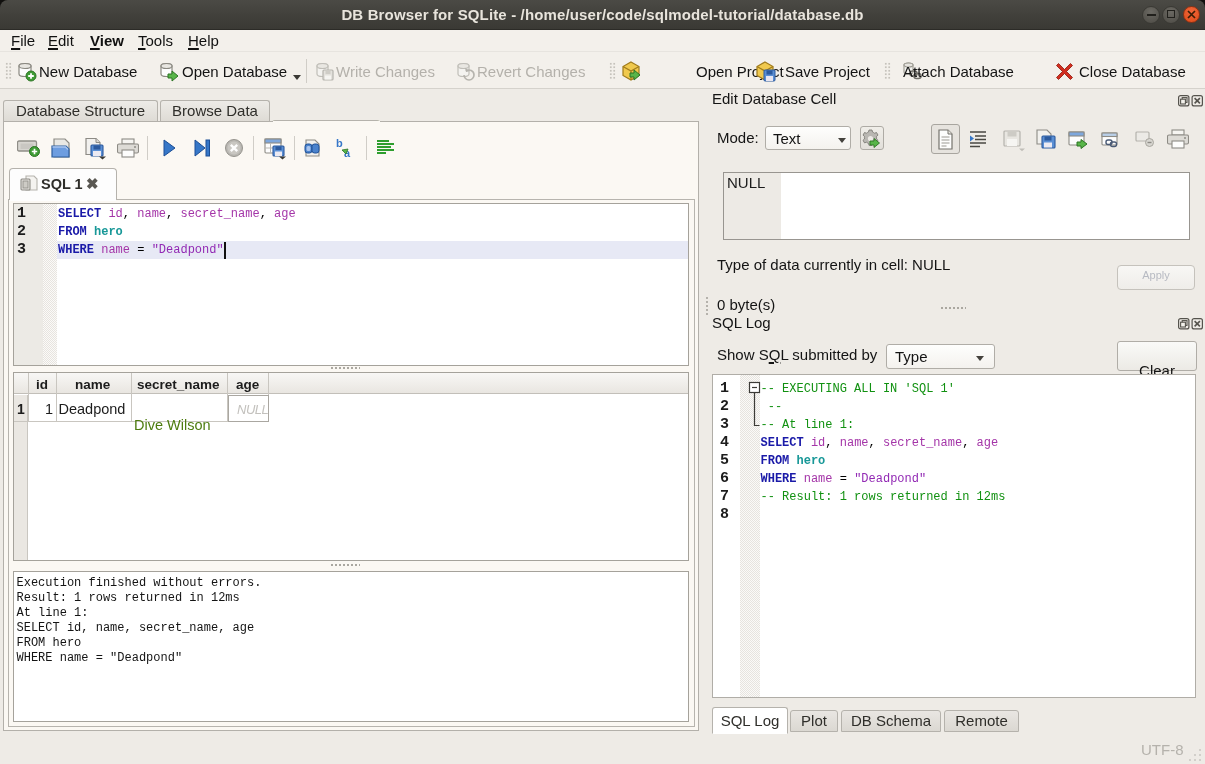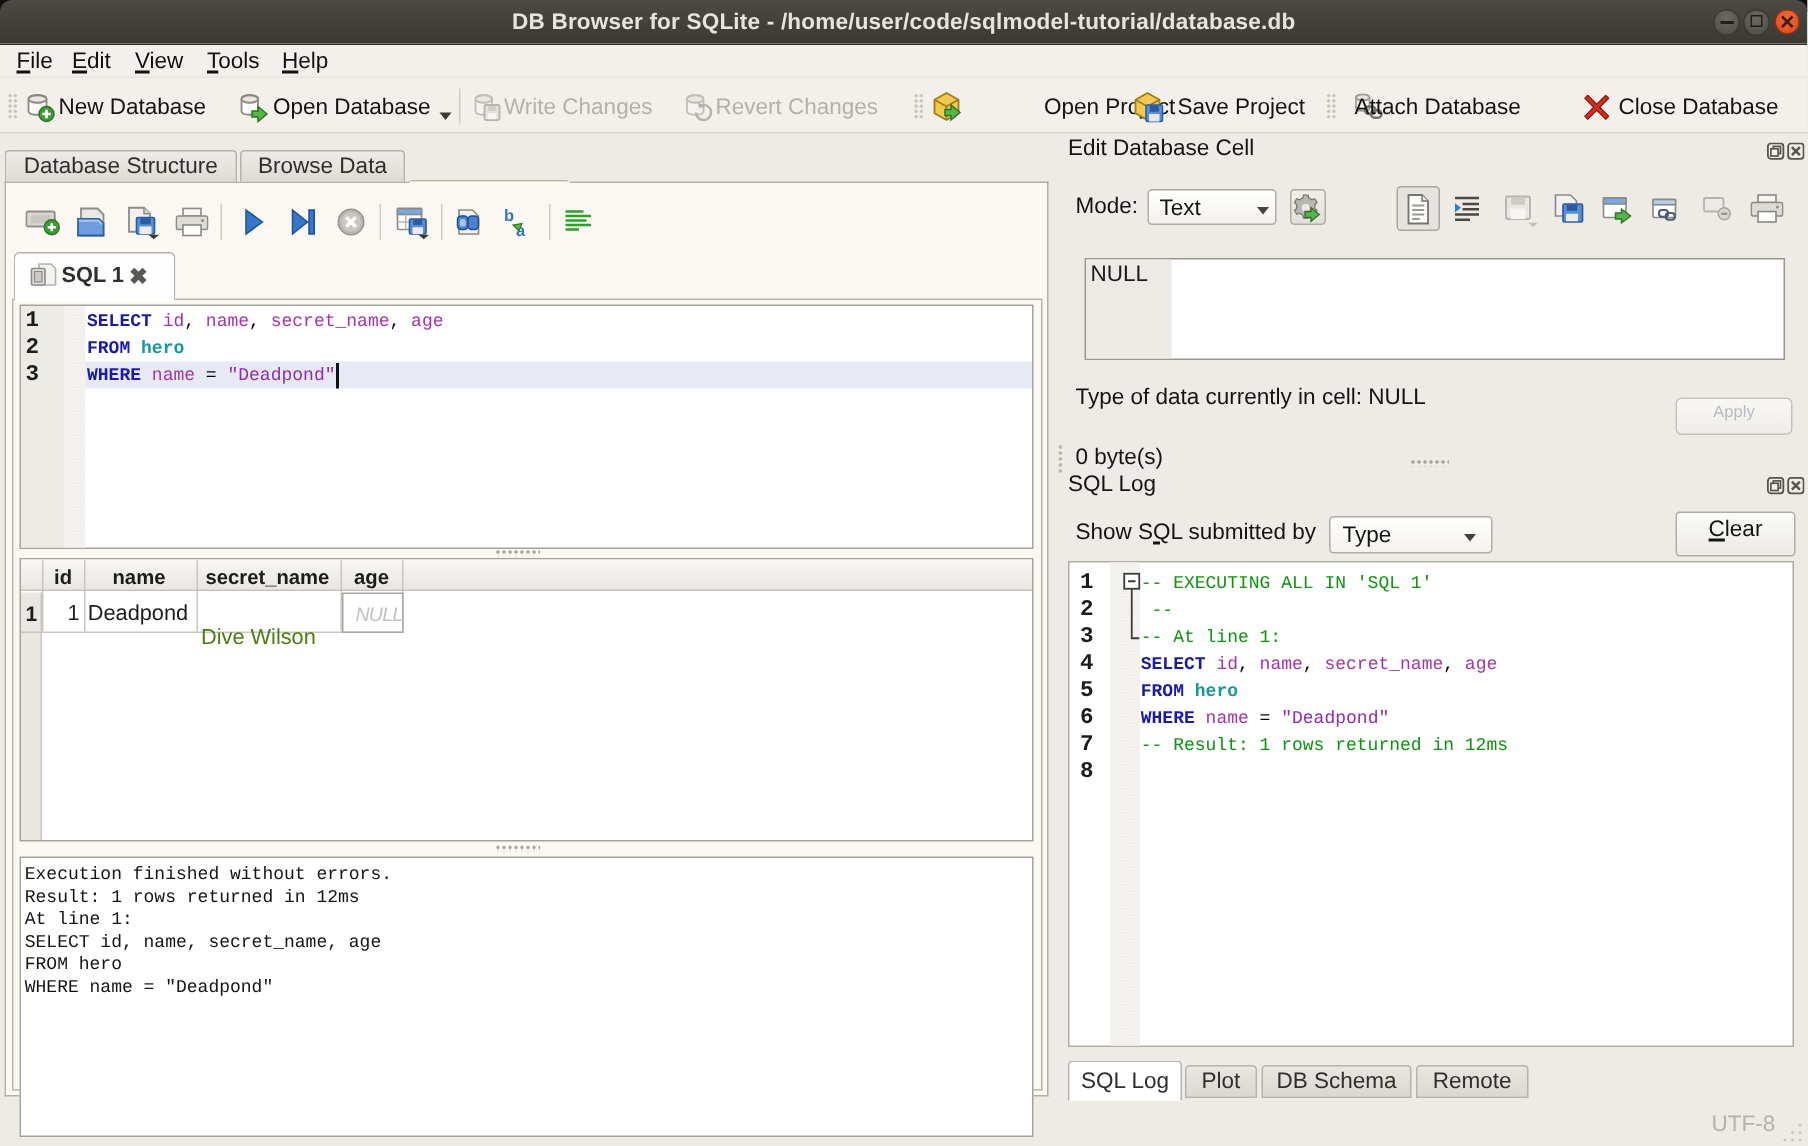"View" div.abs { font-weight: none -> bold }
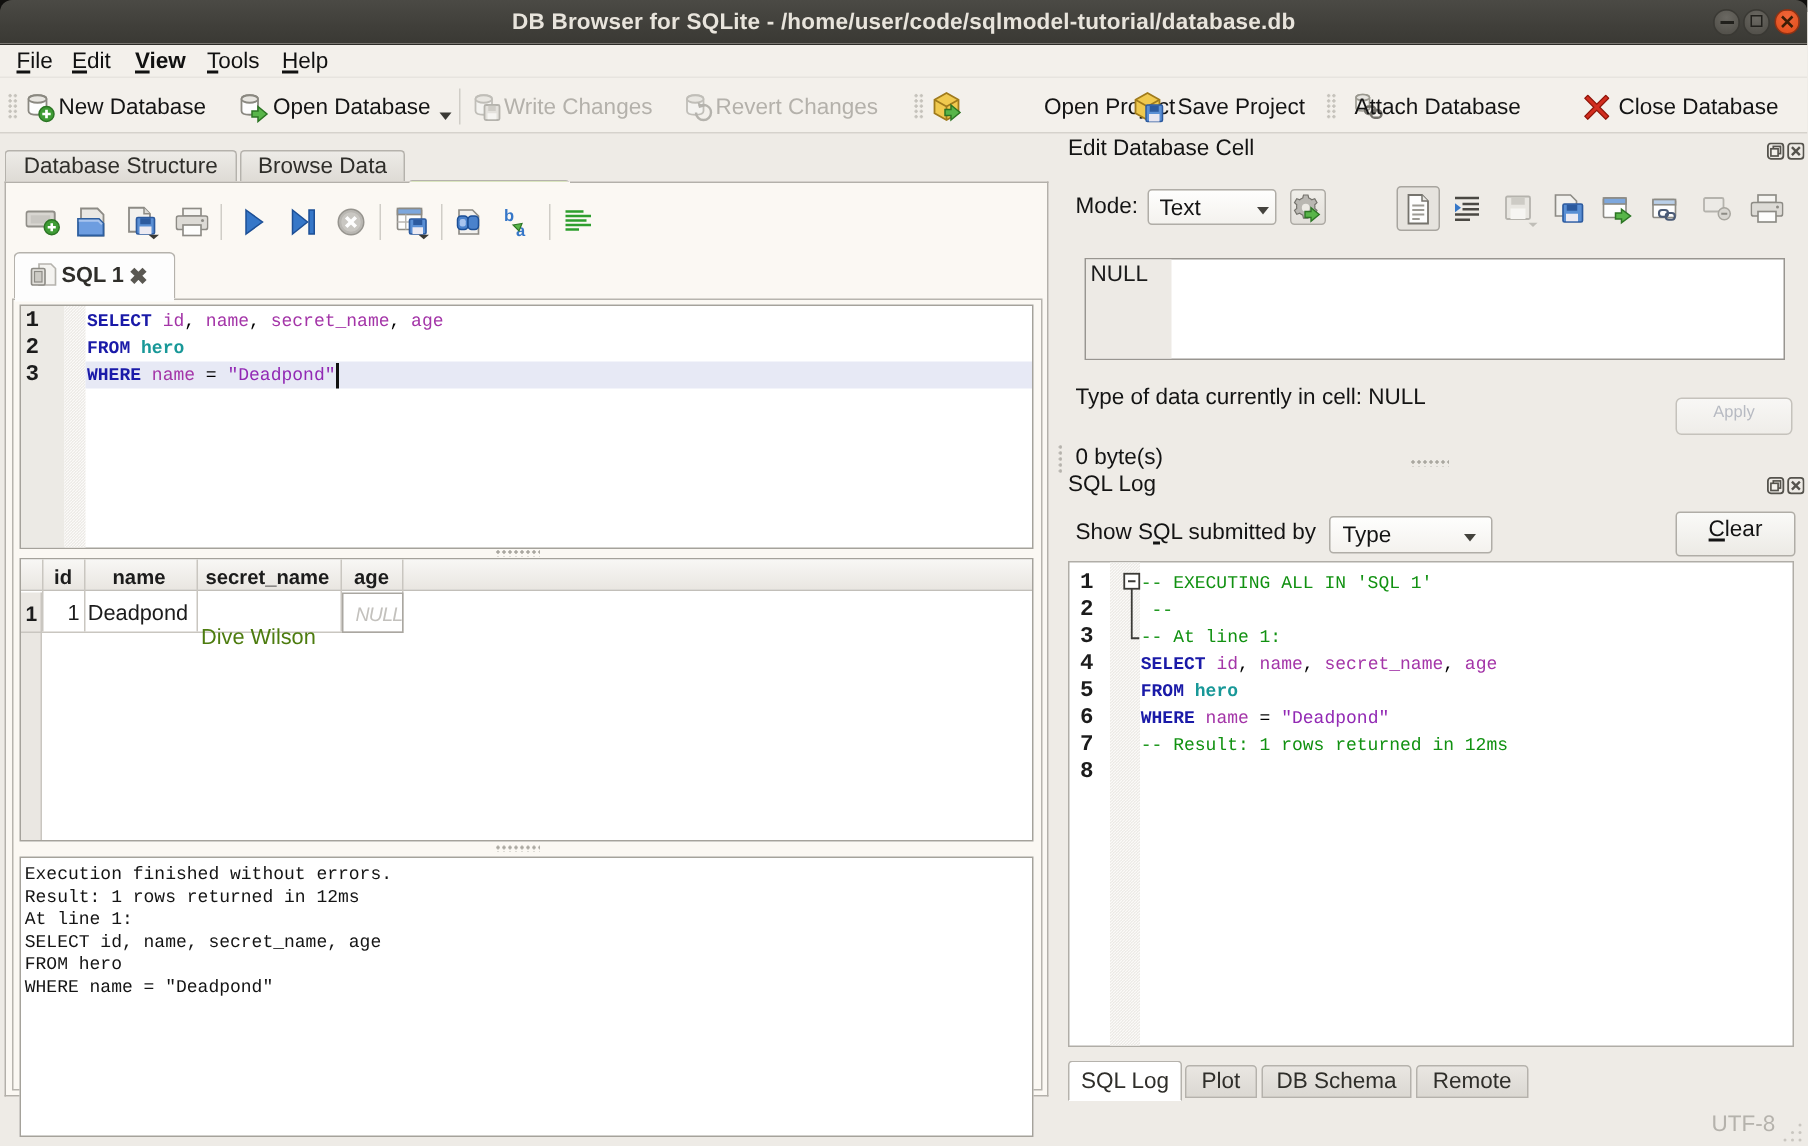"Clear" div { margin-top: 2px -> 20px }
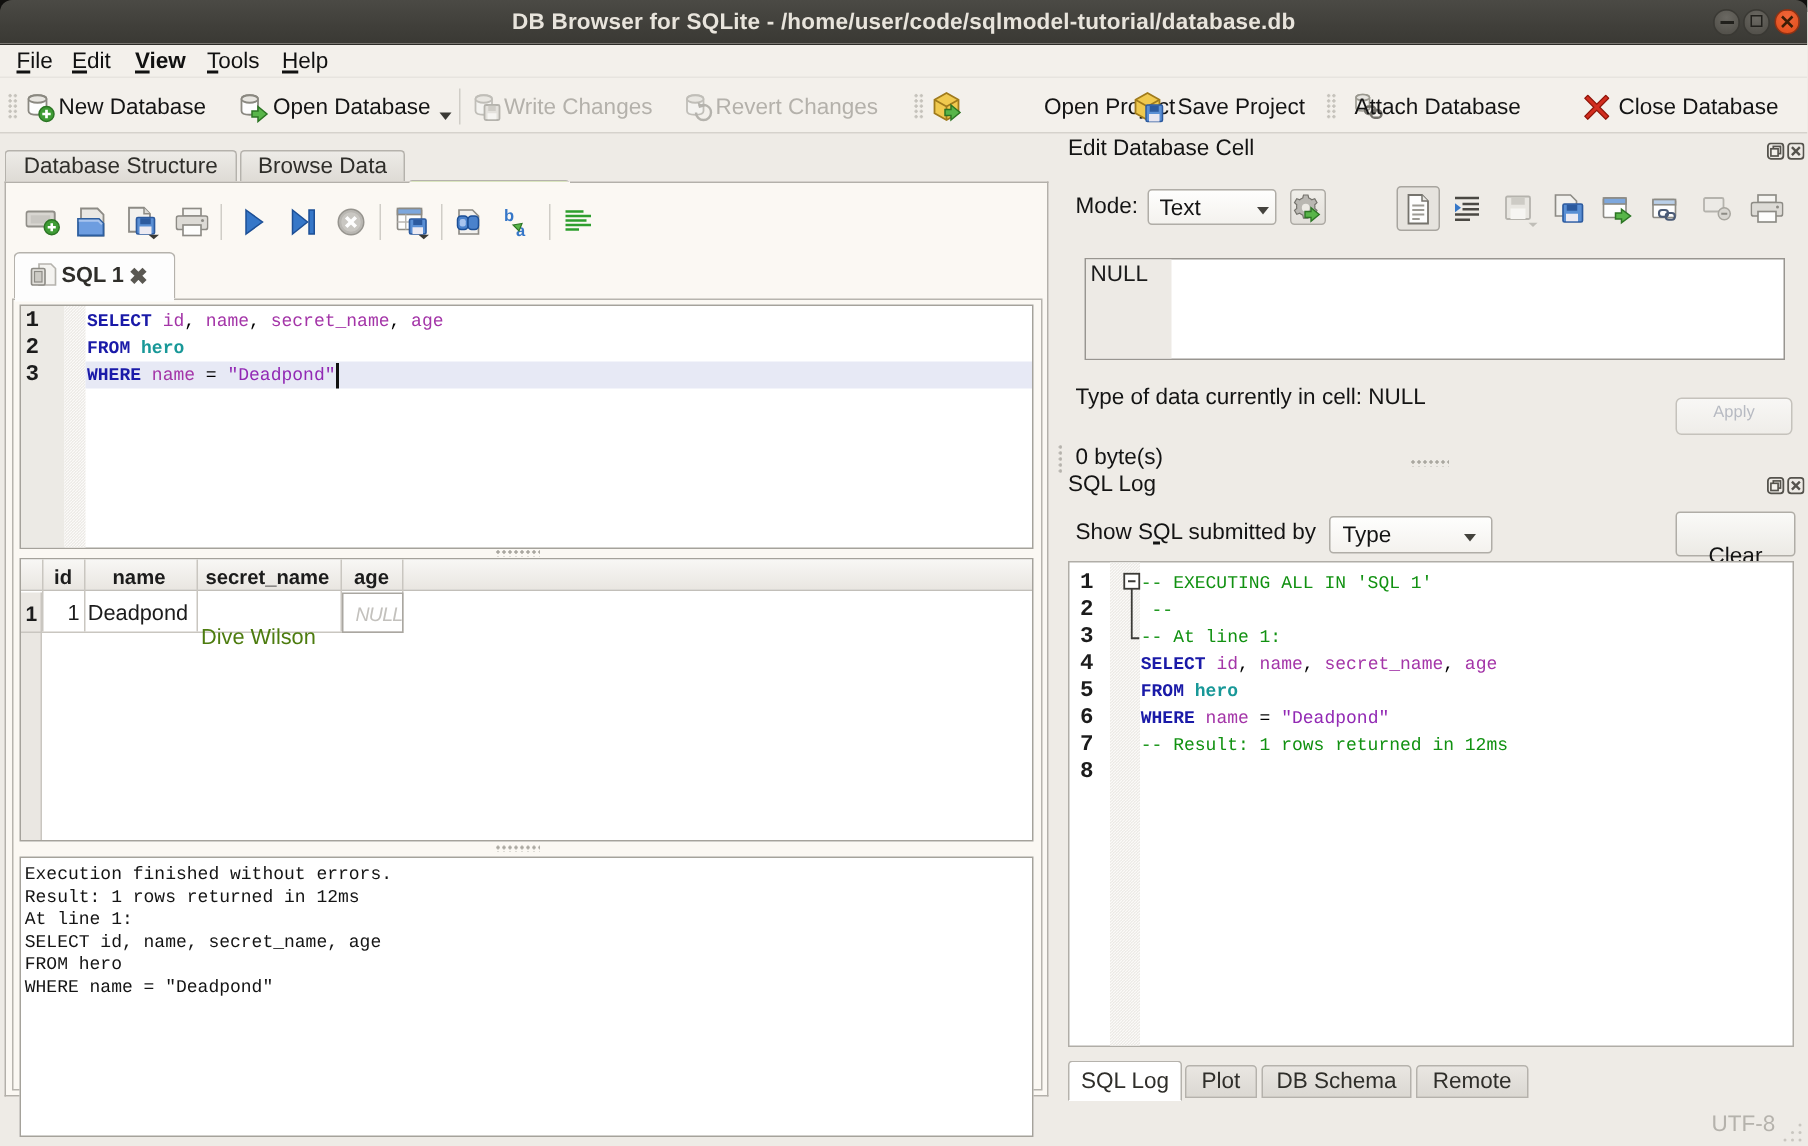"Execution finished without errors." div.abs { height: 187px -> 151px }
